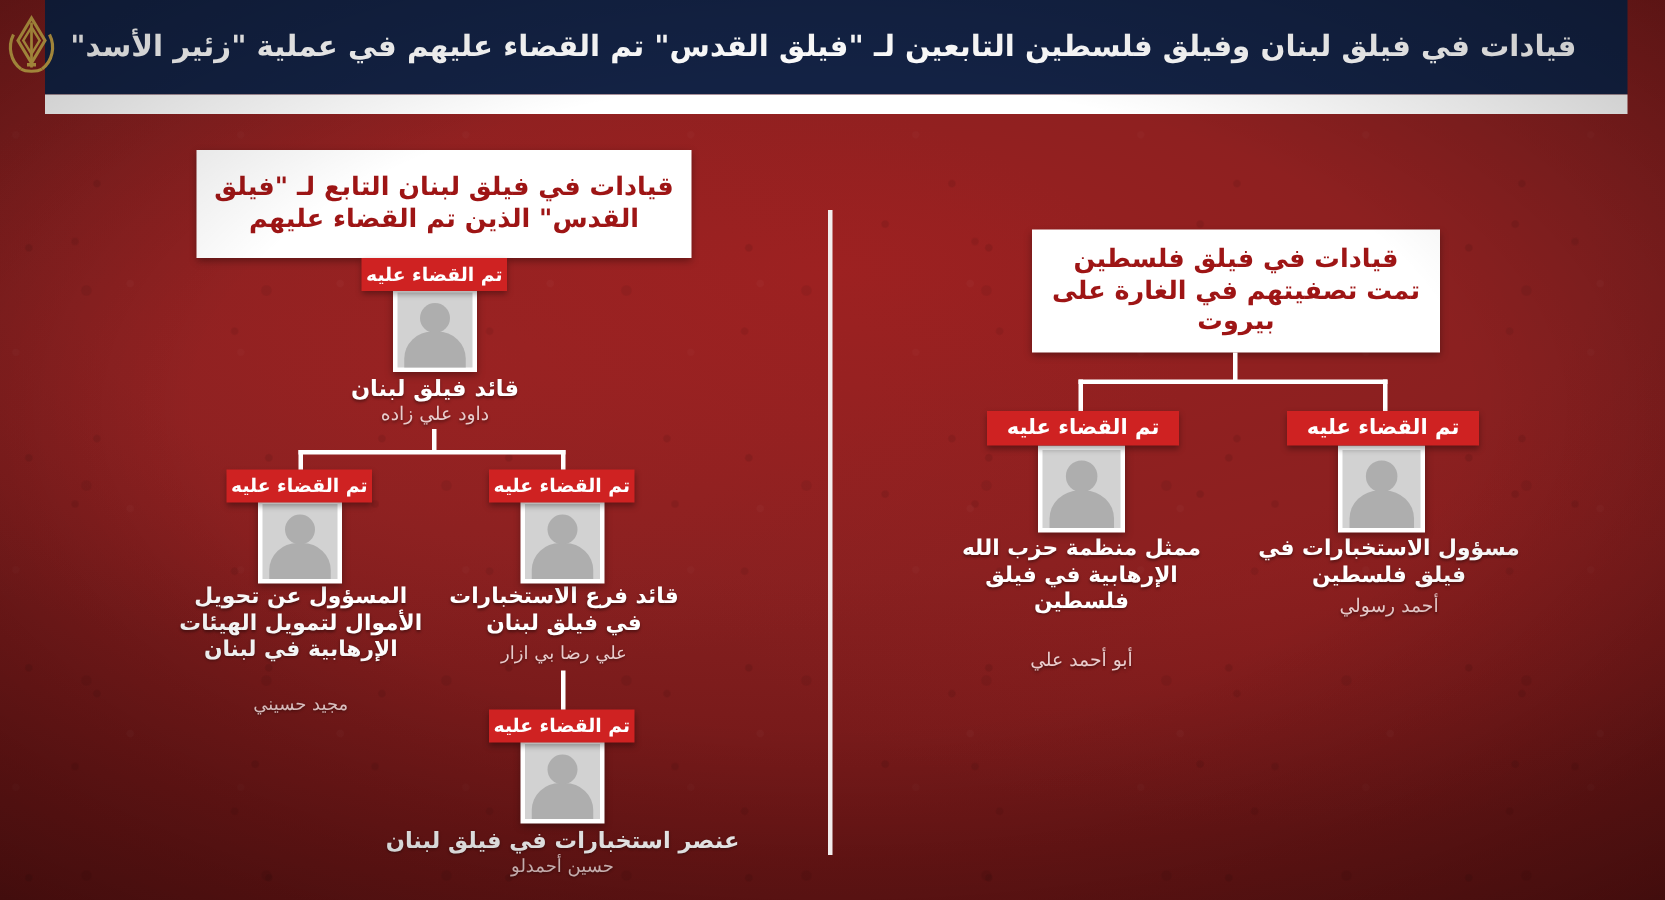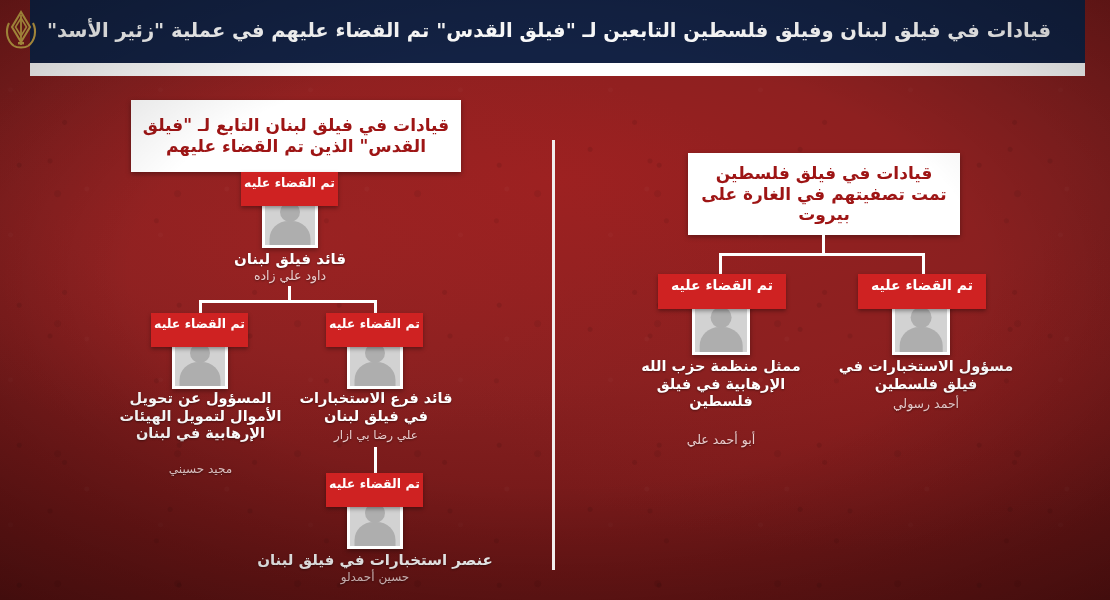"تم القضاء عليه" .badge { padding: 3px 0 16px -> 3px 0 4px }
